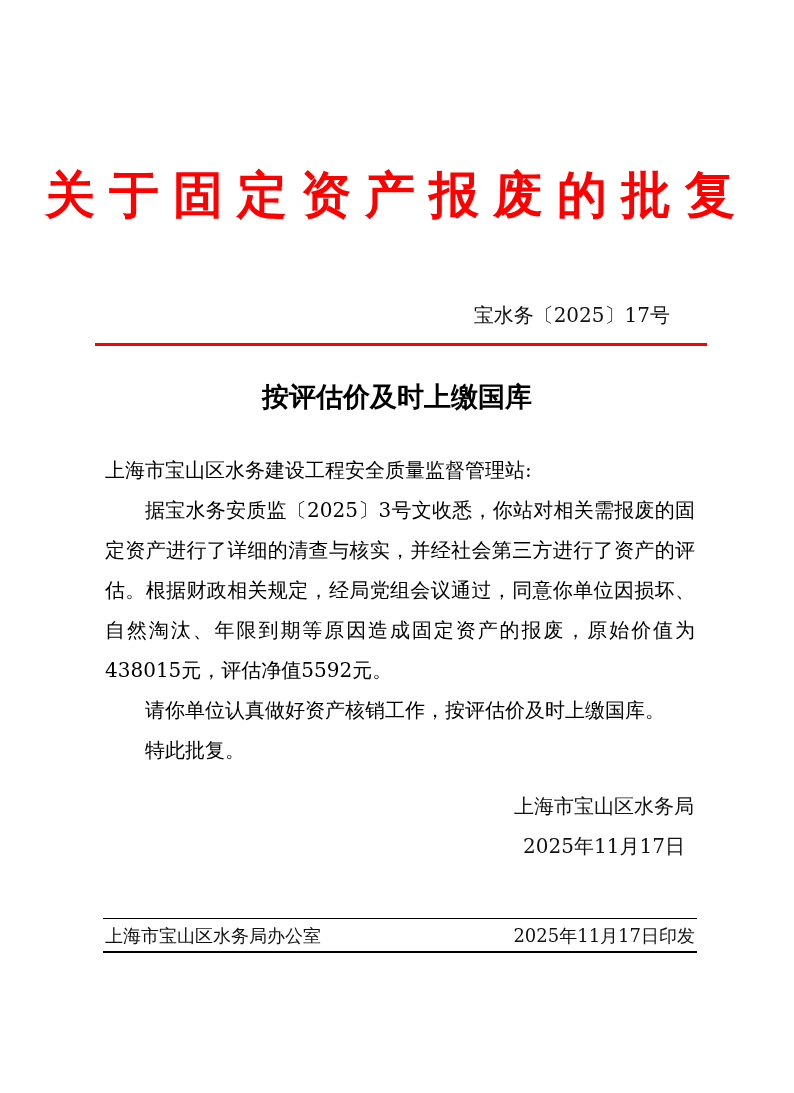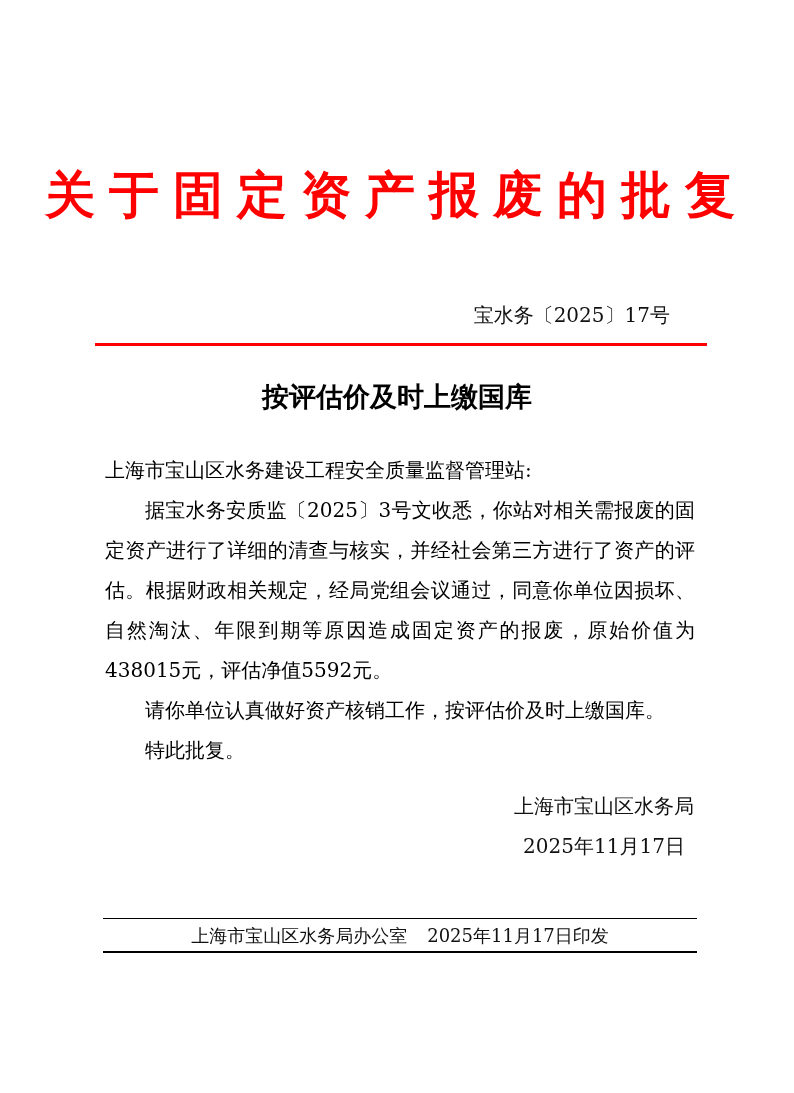"上海市宝山区水务局办公室" .footer-row { justify-content: center -> space-between }
